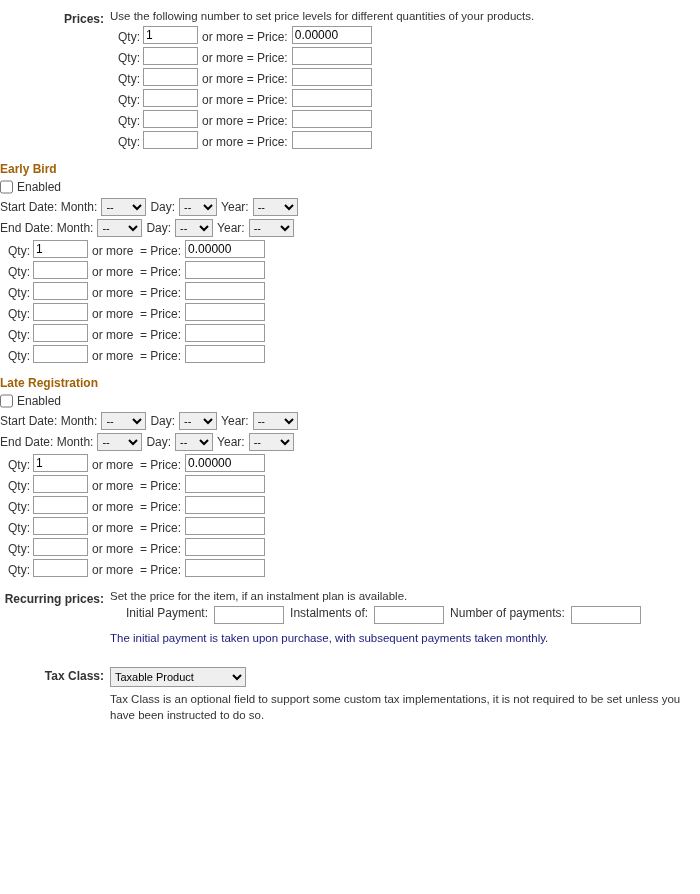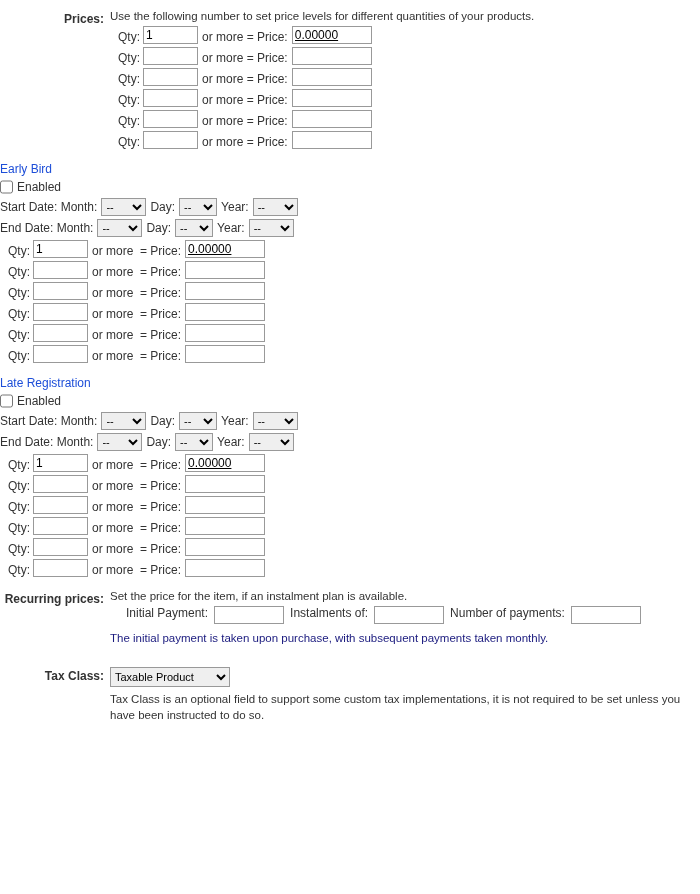"0.00000" .price-input { text-decoration: underline -> none }
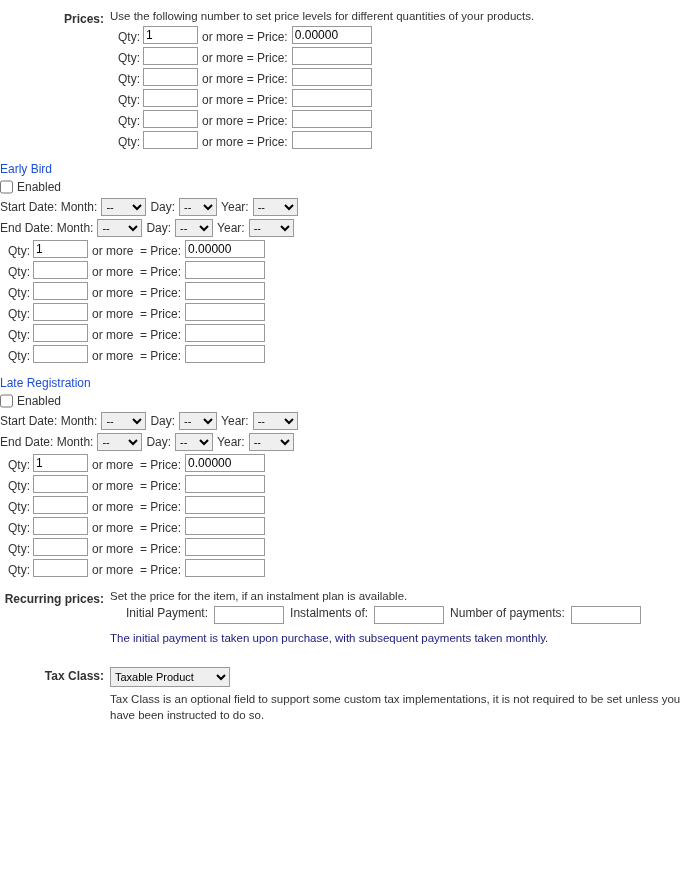"Early Bird" .alt-prices-title { color: #1d4ed8 -> #a16207; font-weight: normal -> bold }
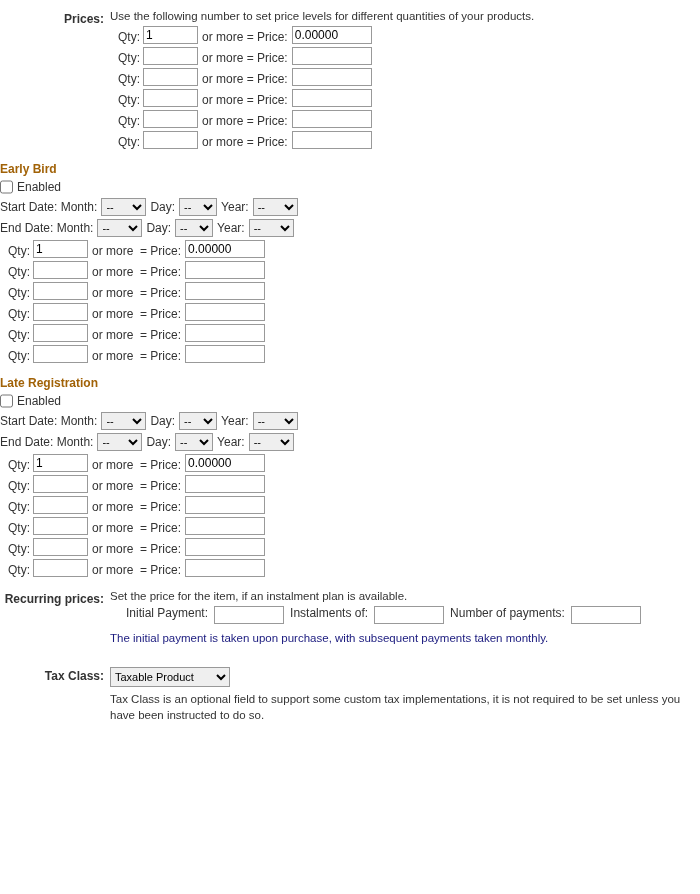"Taxable Product" .tax-class-select { width: 120px -> 136px }
